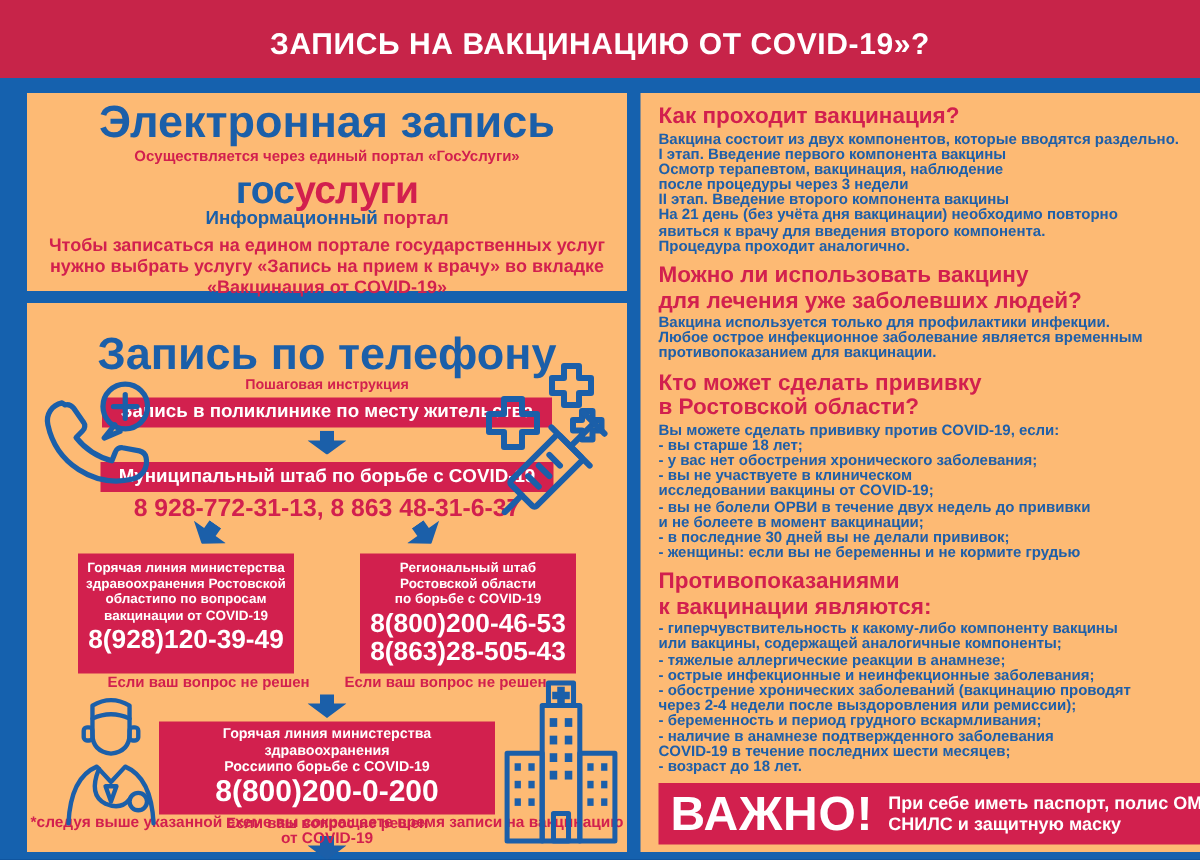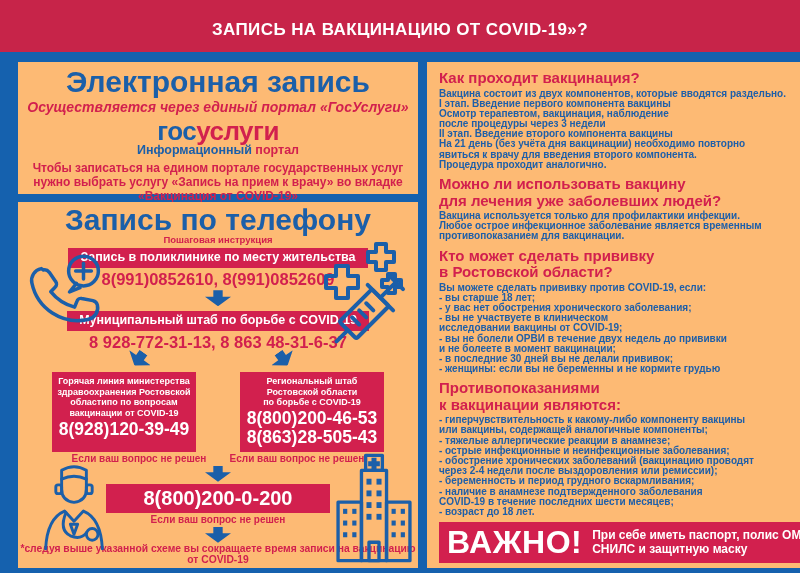"ЗАПИСЬ НА ВАКЦИНАЦИЮ ОТ COVID-19»?" .header .htitle { font-size: 17px -> 20px }
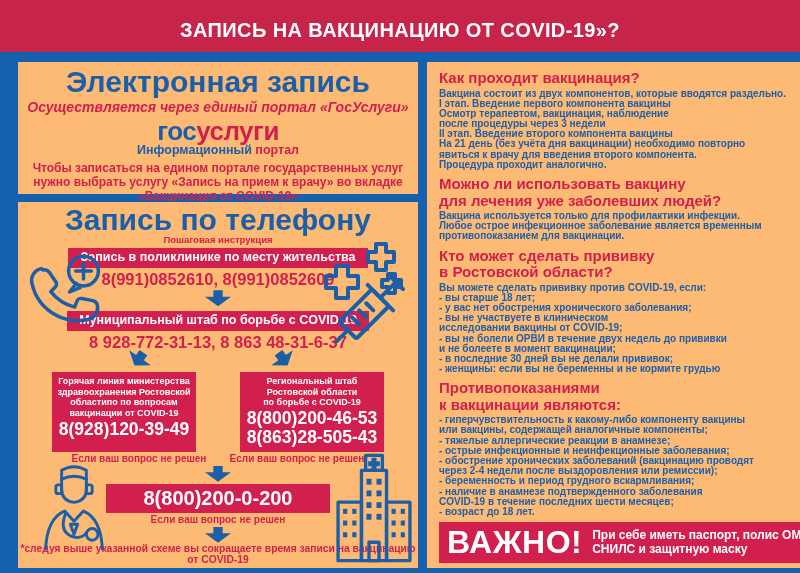"Осуществляется через единый портал" .e-sub { font-size: 14px -> 10px; font-style: italic -> none }
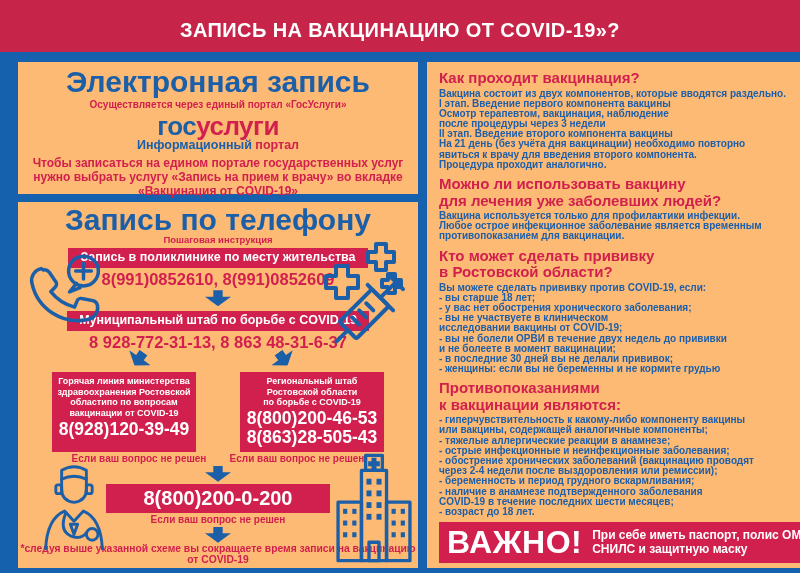"Запись по телефону" .p-title { margin-top: 3px -> 20px }
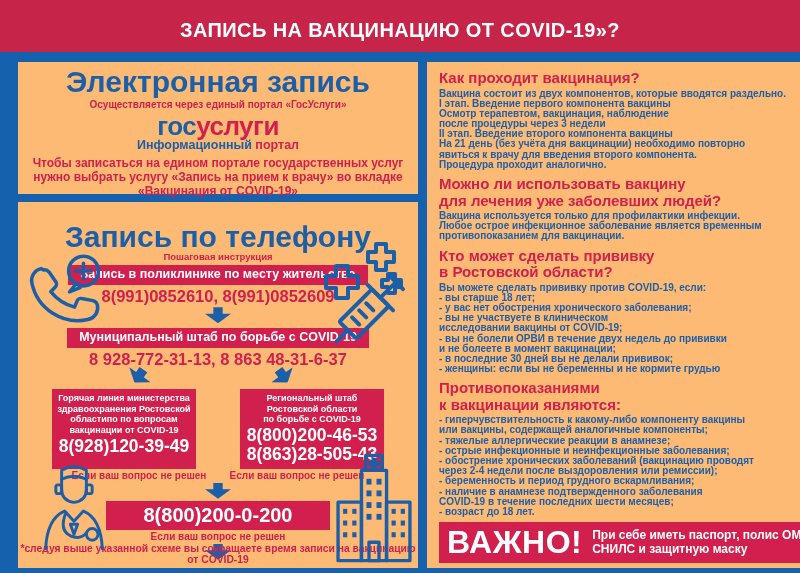"8(991)0852610, 8(991)0852609" div.rphones { html: <div>8(991)0852610, 8(991)0852609</div> -> none }
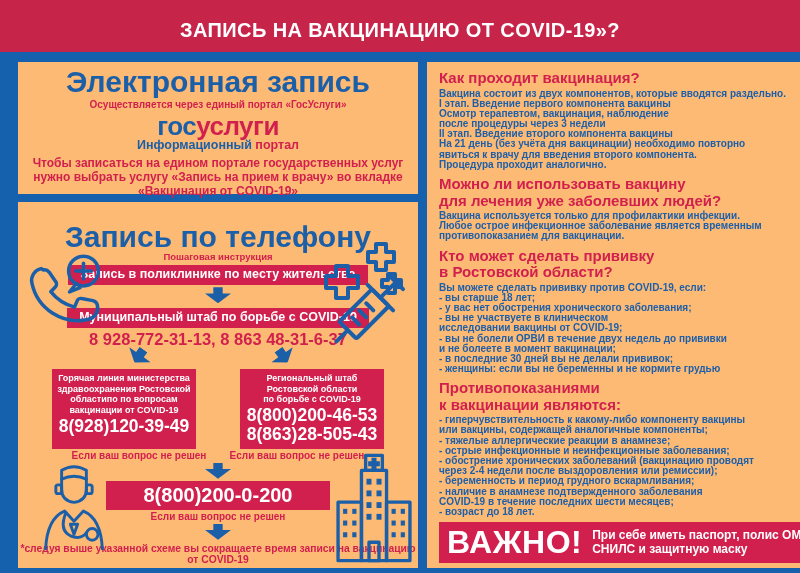"Горячая линия министерства здравоохранения" div.lbl { html: none -> <div>Горячая линия министерства здравоохранения Россиипо борьбе с COVID-19</div> }
